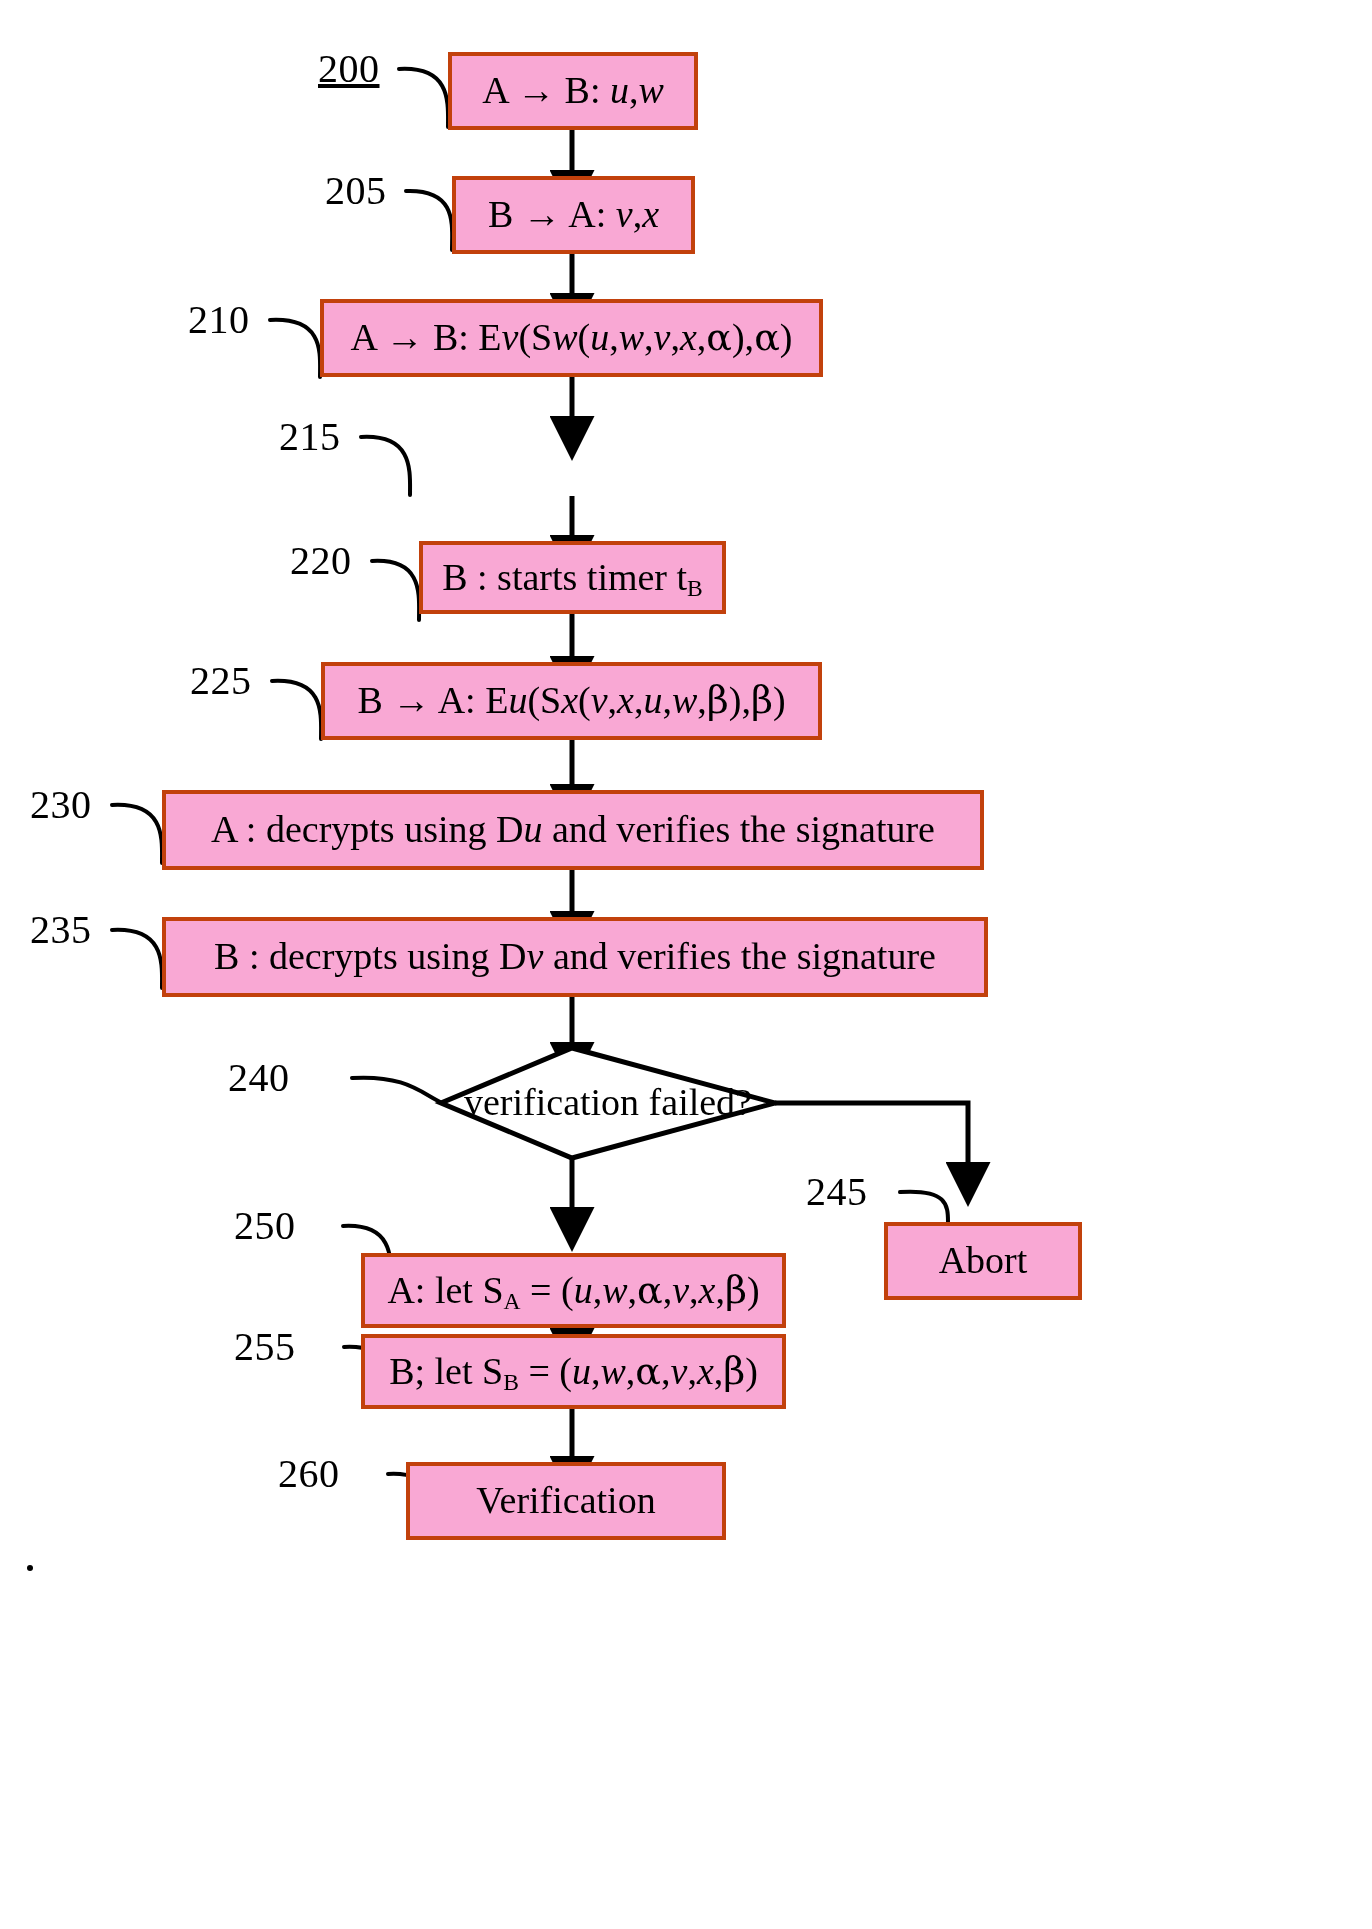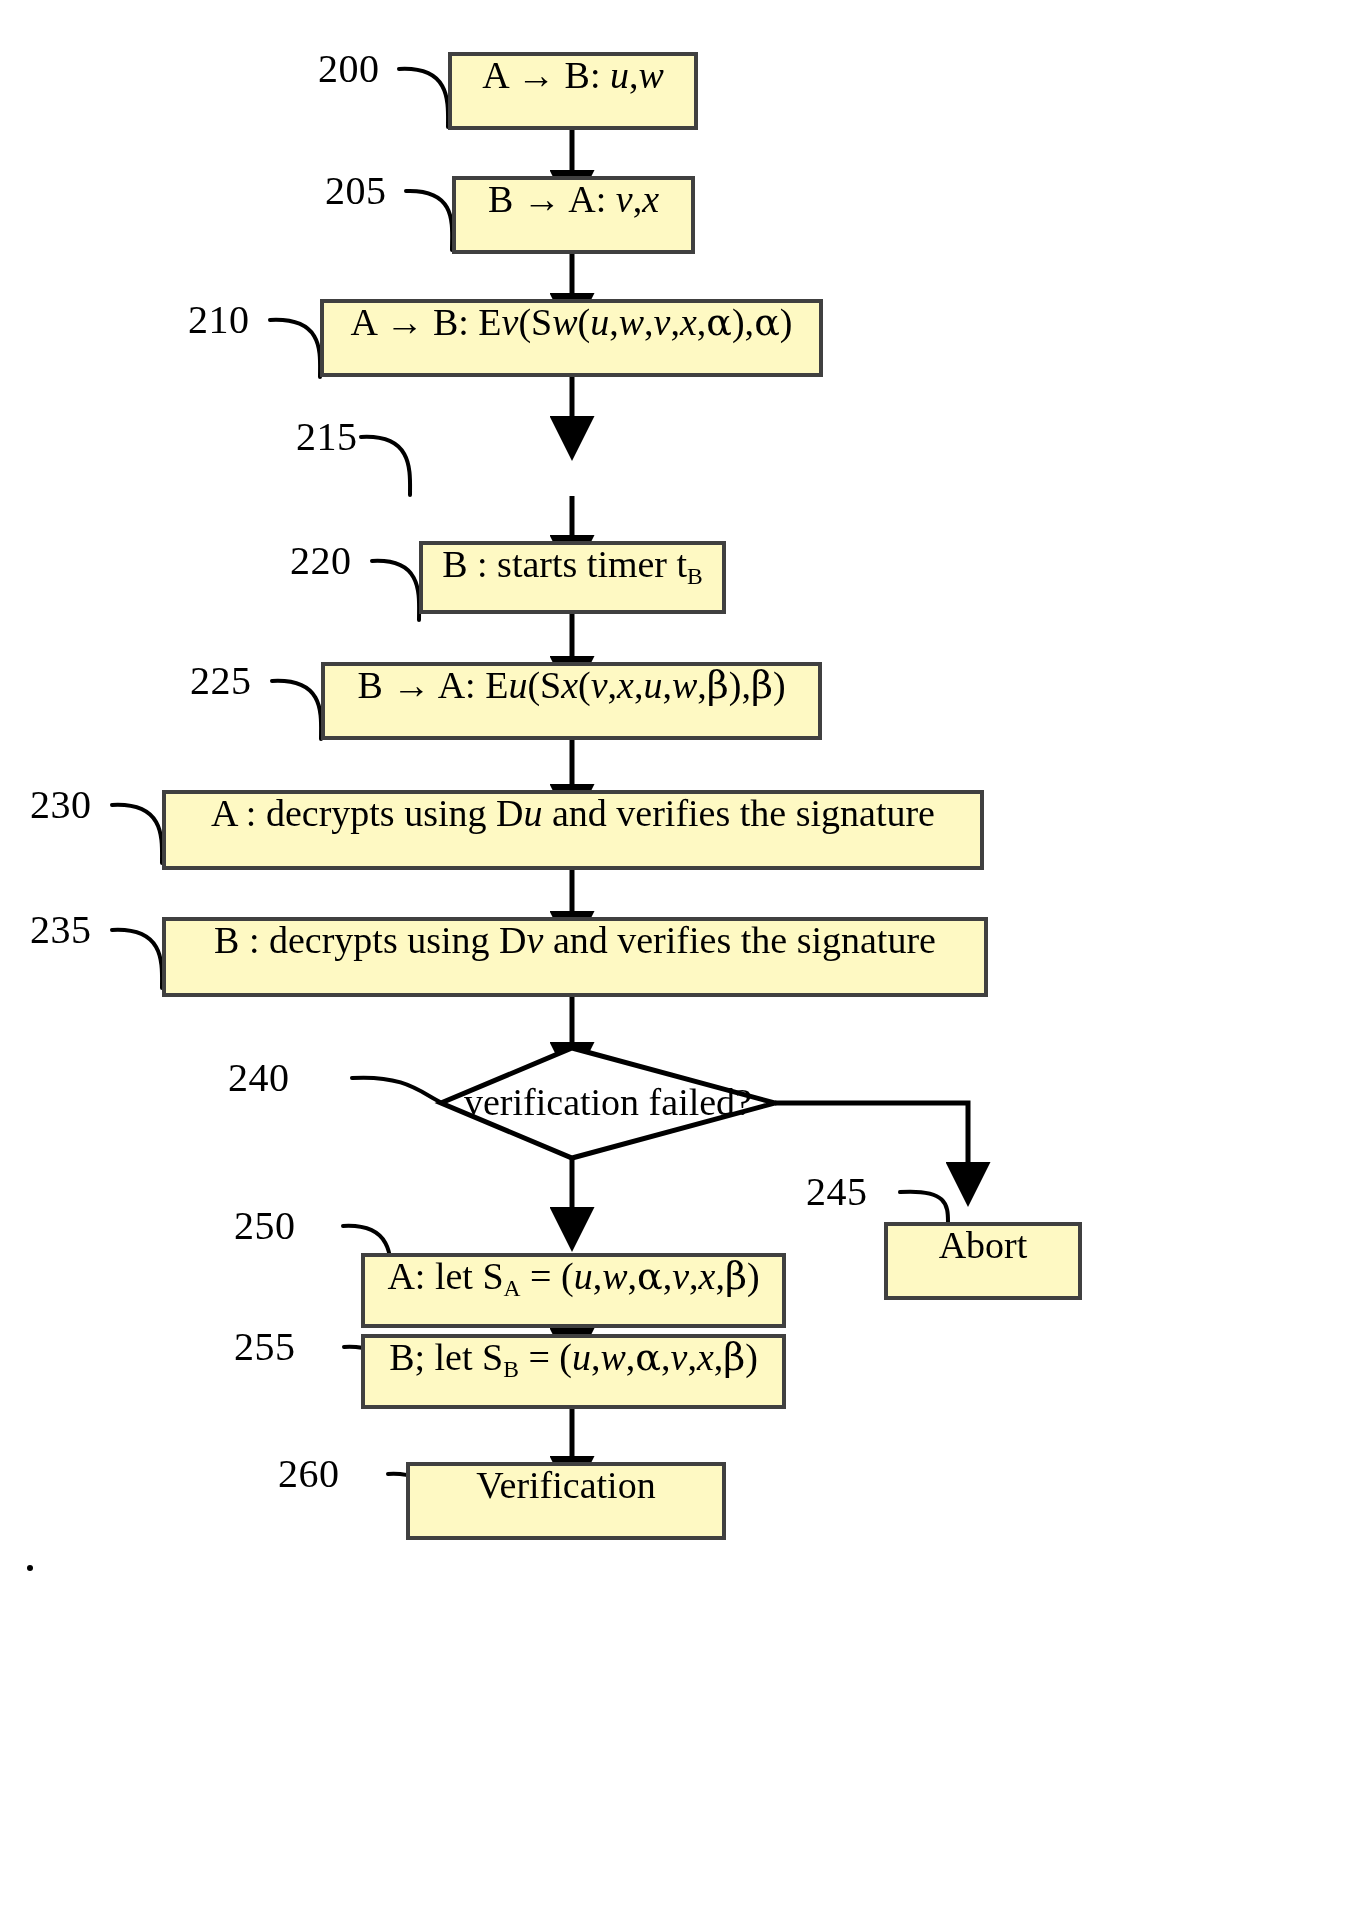"200" div.ref { text-decoration: none -> underline }
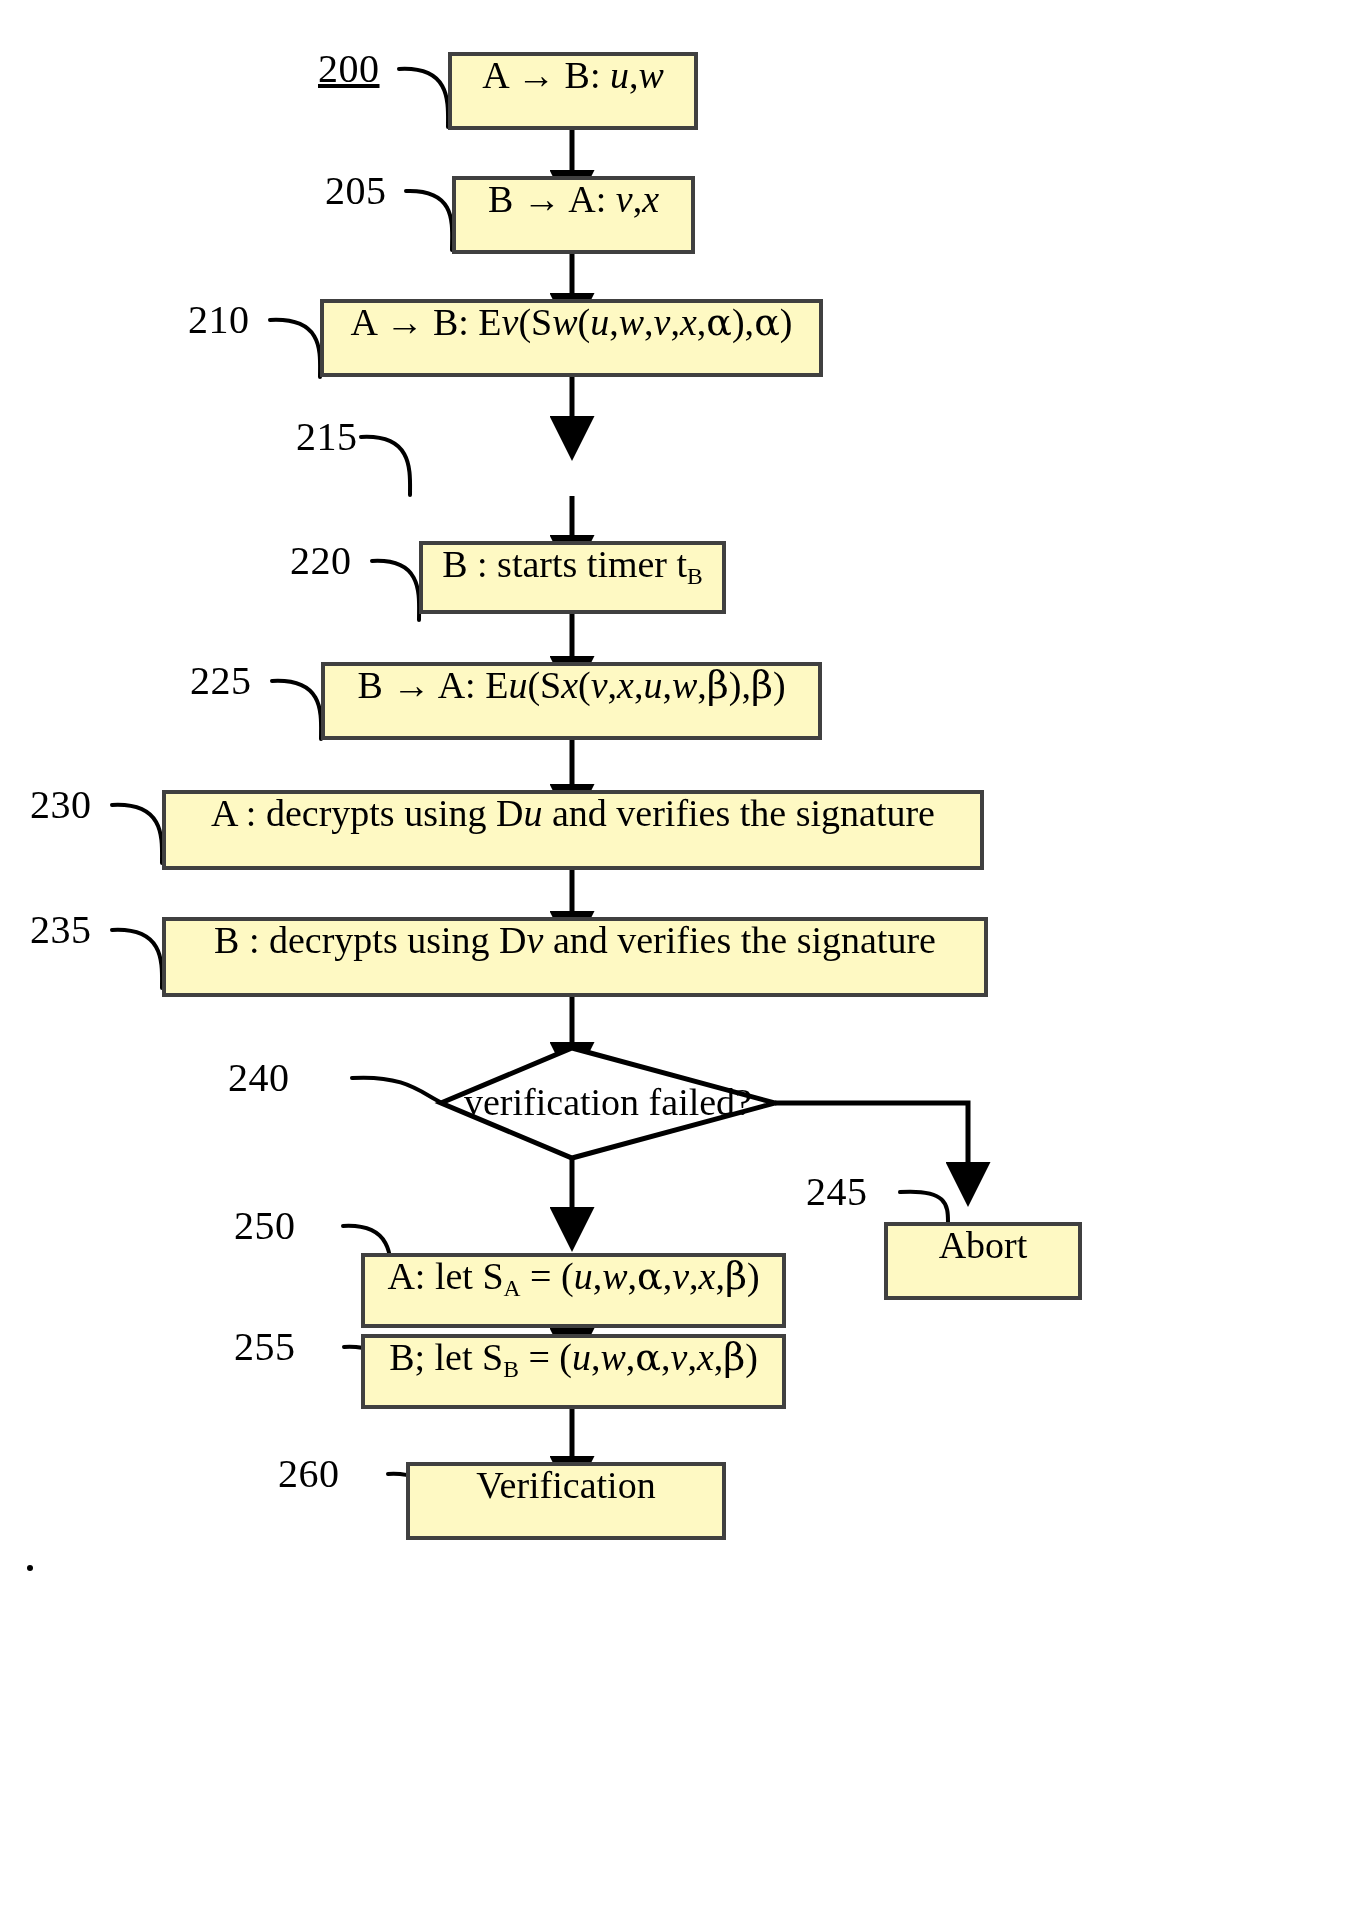"A → B: u,w" .node { align-items: flex-start -> center; background: #fef9c3 -> #f9a8d4; border: 4px solid #404040 -> 4px solid #c2410c }
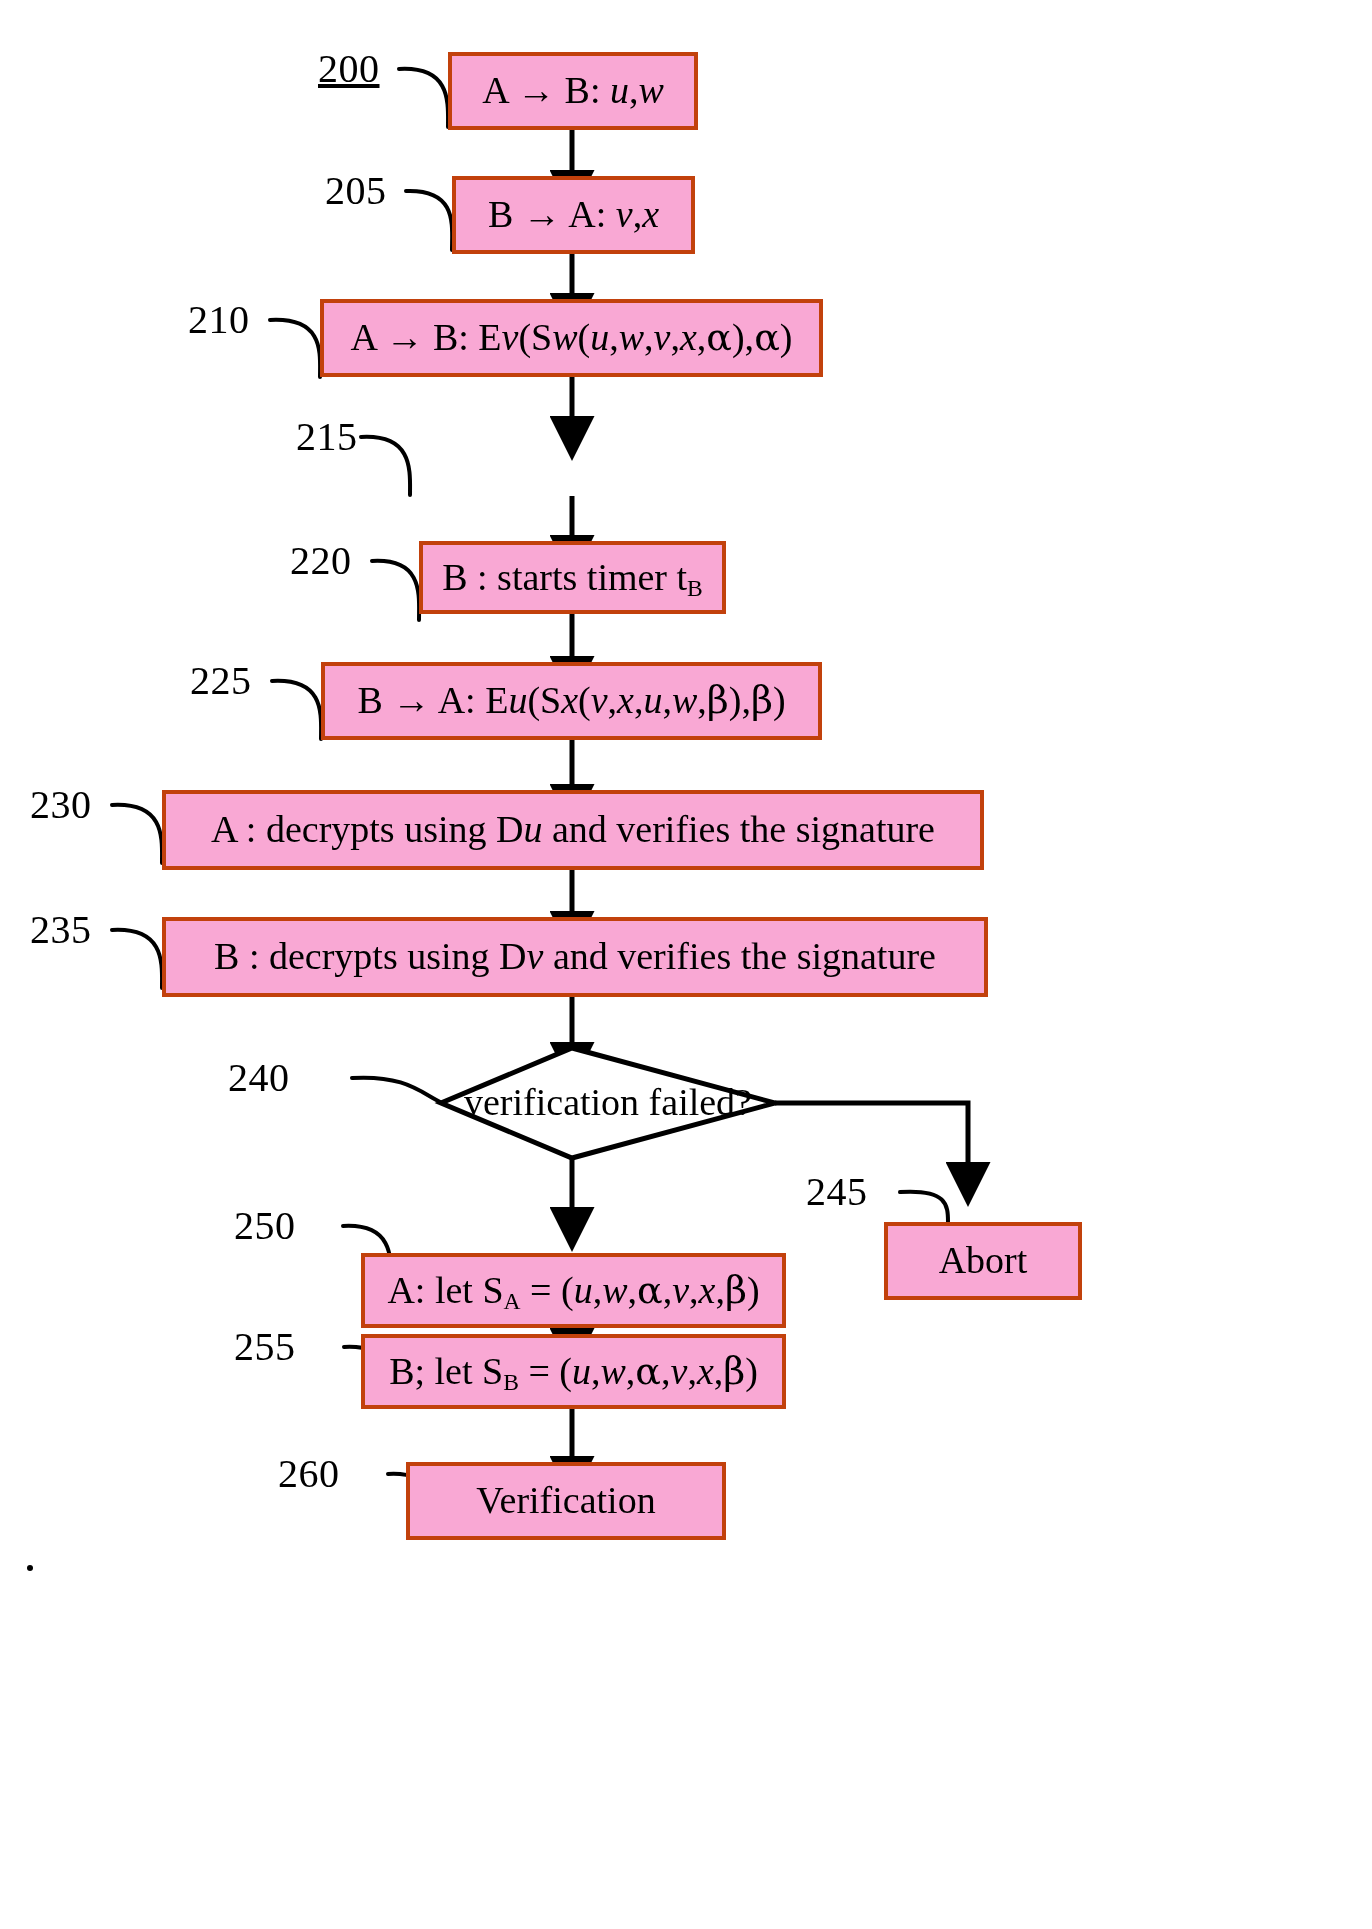"215" div.ref { margin-left: 17px -> none }
